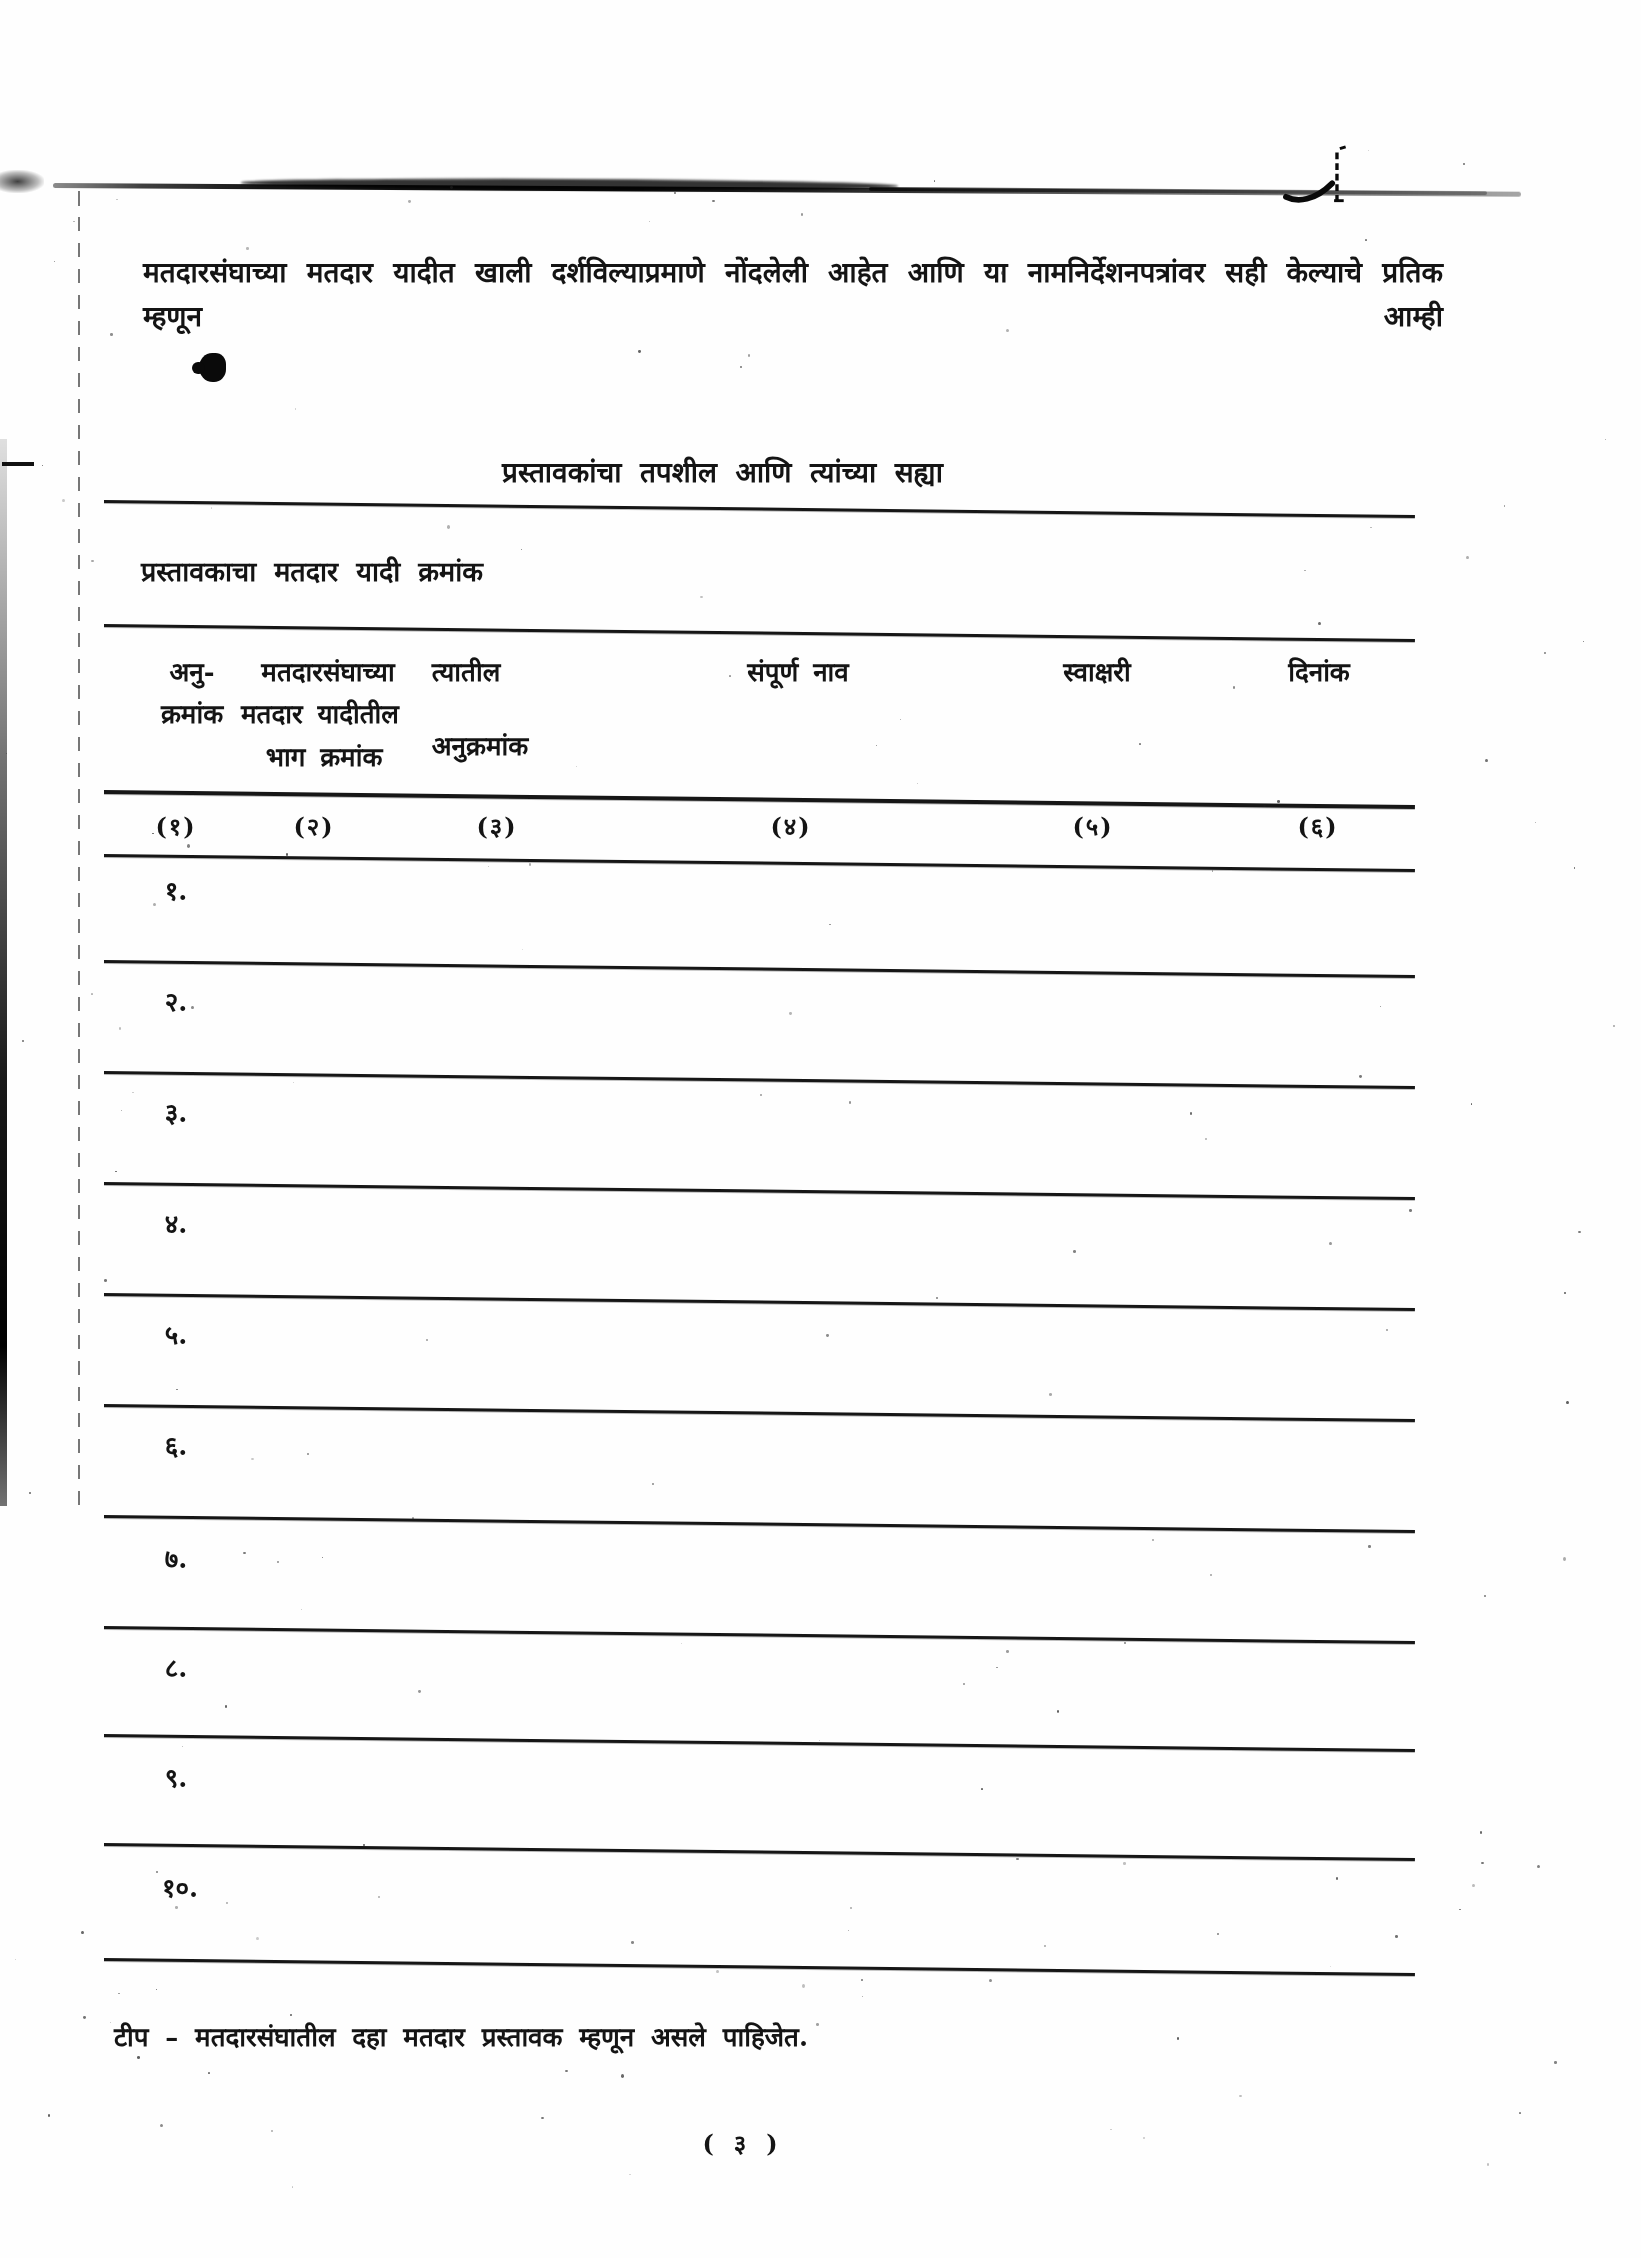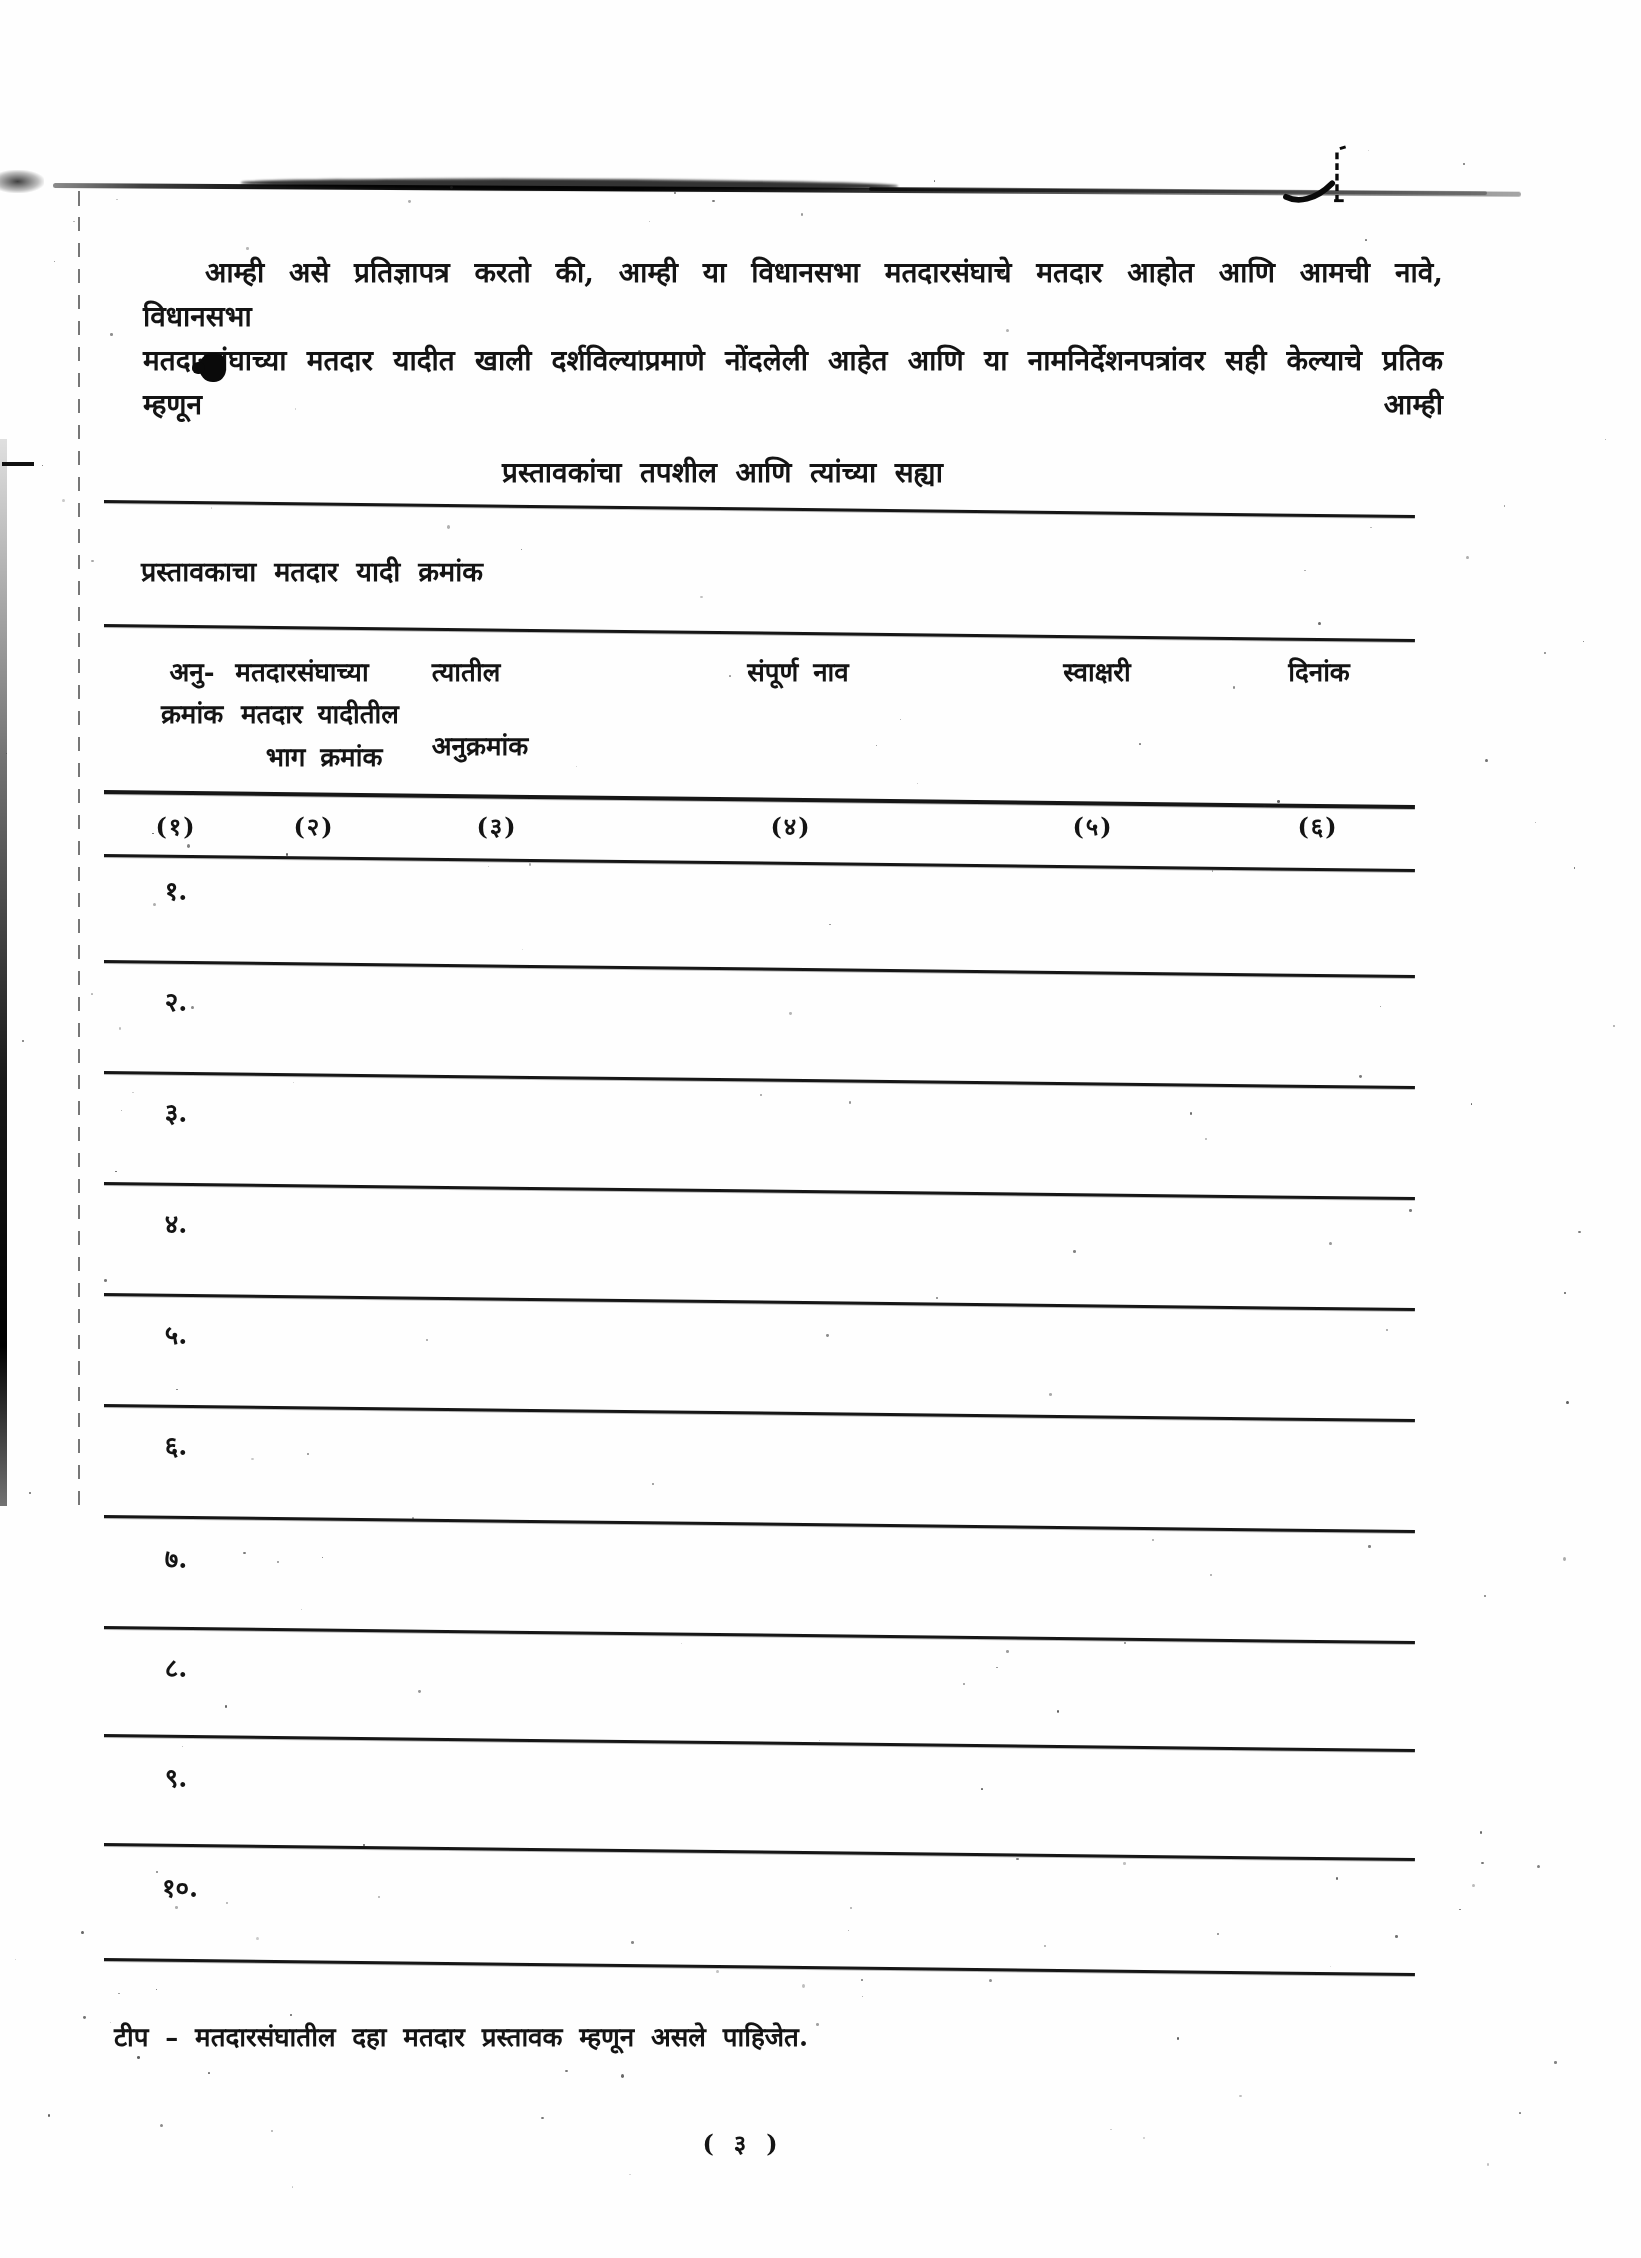"आम्ही असे प्रतिज्ञापत्र करतो की," div.jline { html: <div>आम्ही असे प्रतिज्ञापत्र करतो की, आम्ही या विधानसभा मतदारसंघाचे मतदार आहोत आणि आमची नावे, विधानसभा</div> -> none }
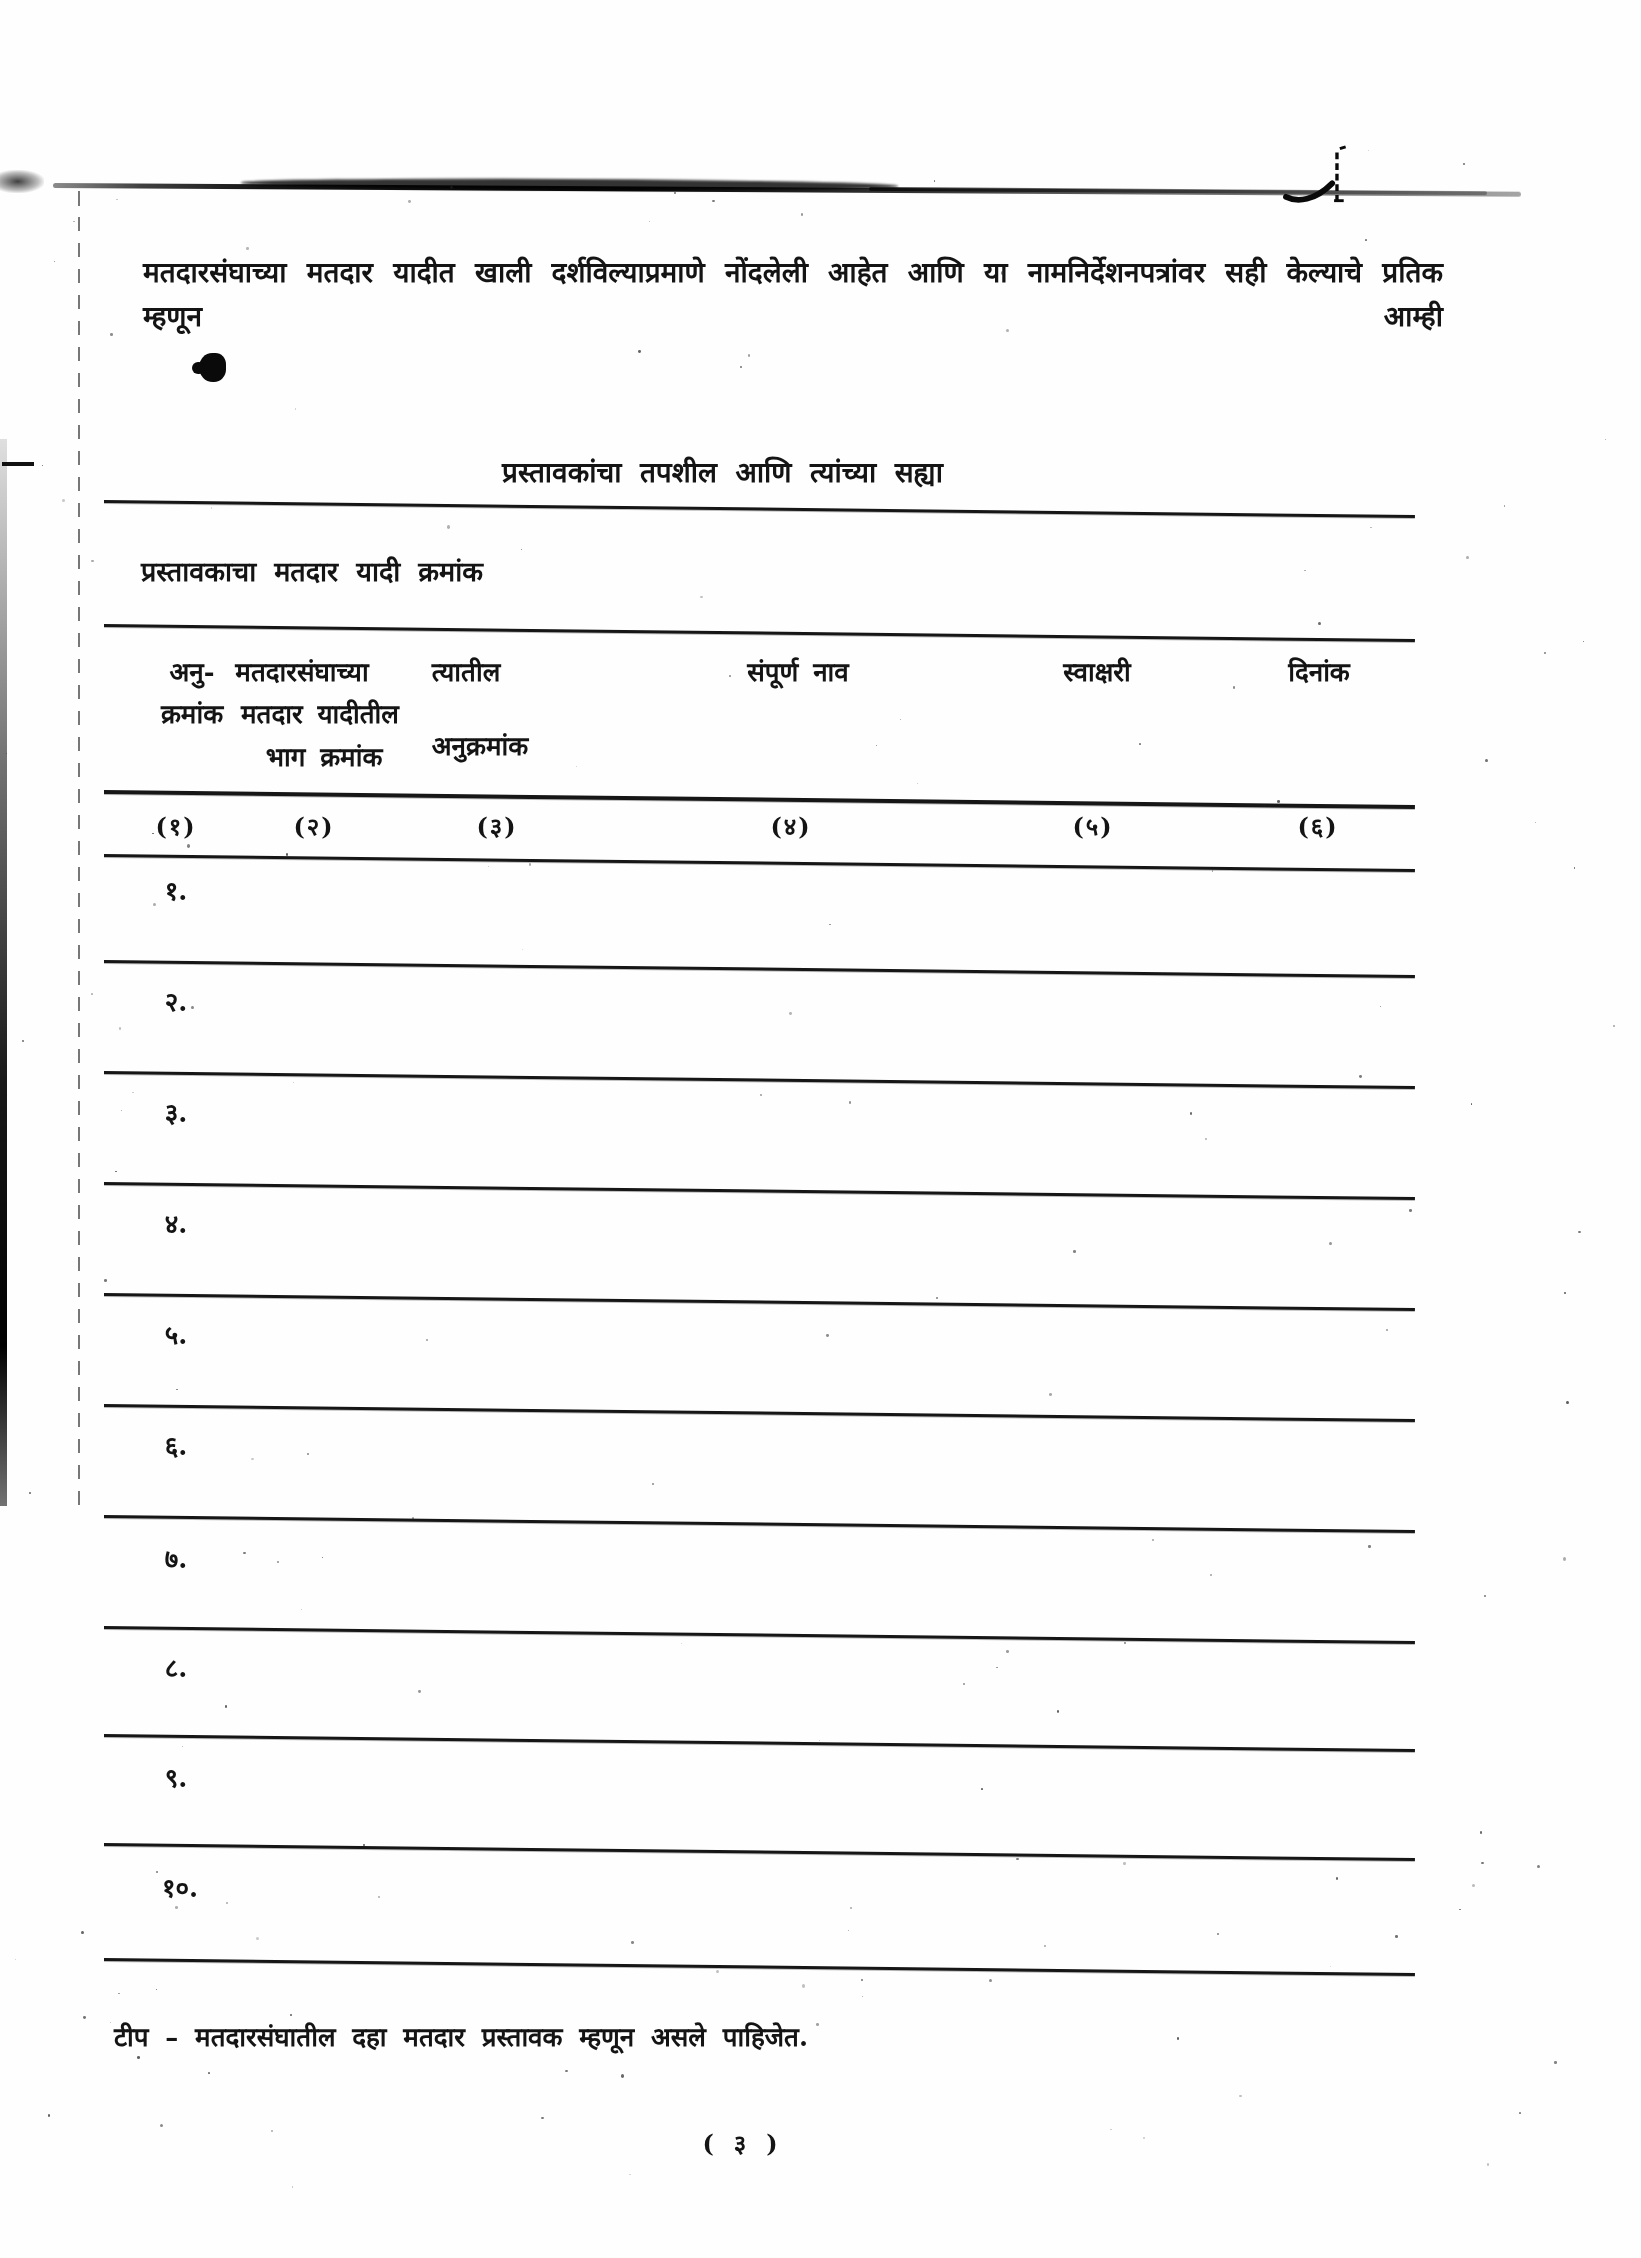"मतदारसंघाच्या" span.hdr { left: 302px -> 328px }
